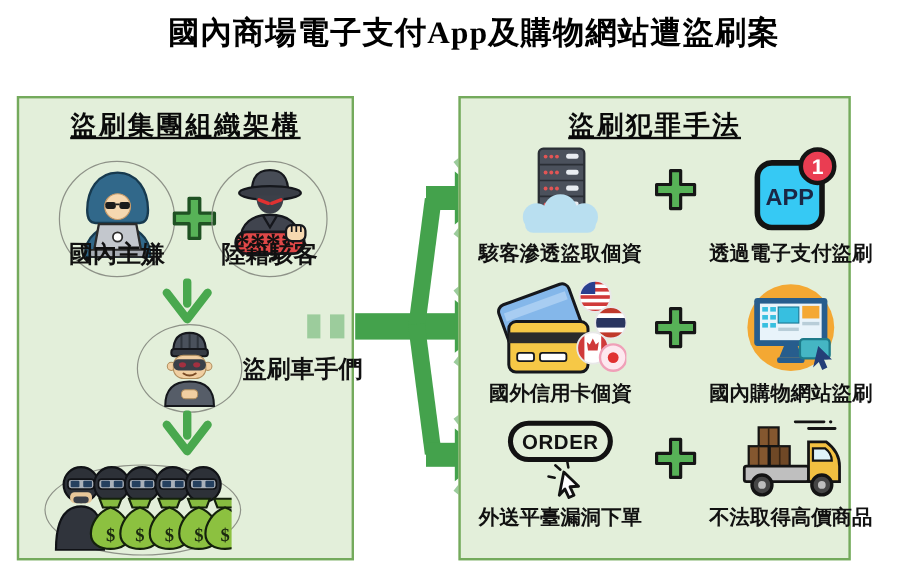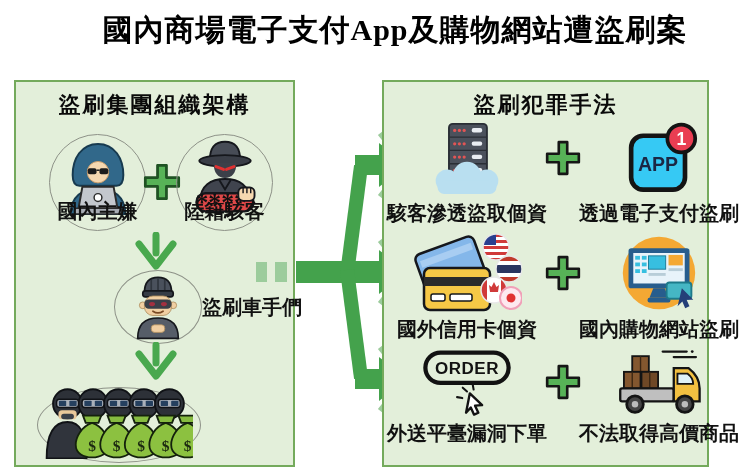"國內商場電子支付App及購物網站遭盜刷案" .title { font-size: 30px -> 26px }
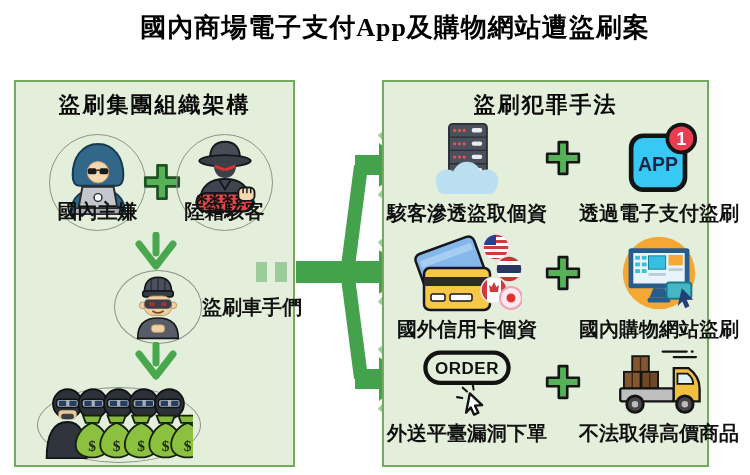"盜刷集團組織架構" .panel-title { text-decoration: none -> underline }
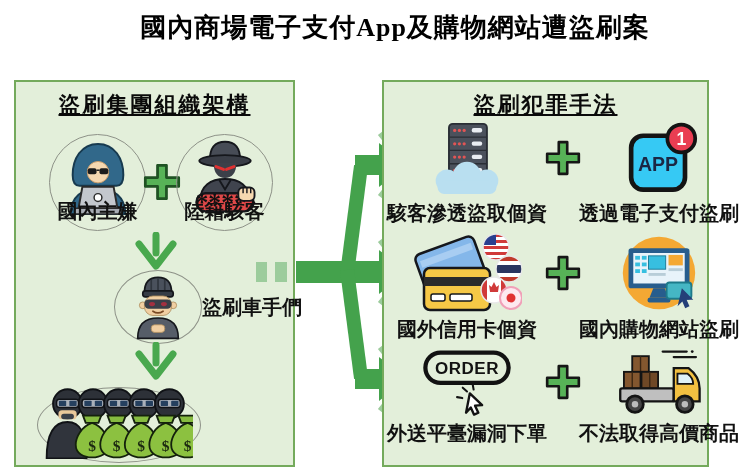"駭客滲透盜取個資" .method-label { font-size: 20px -> 17px }
